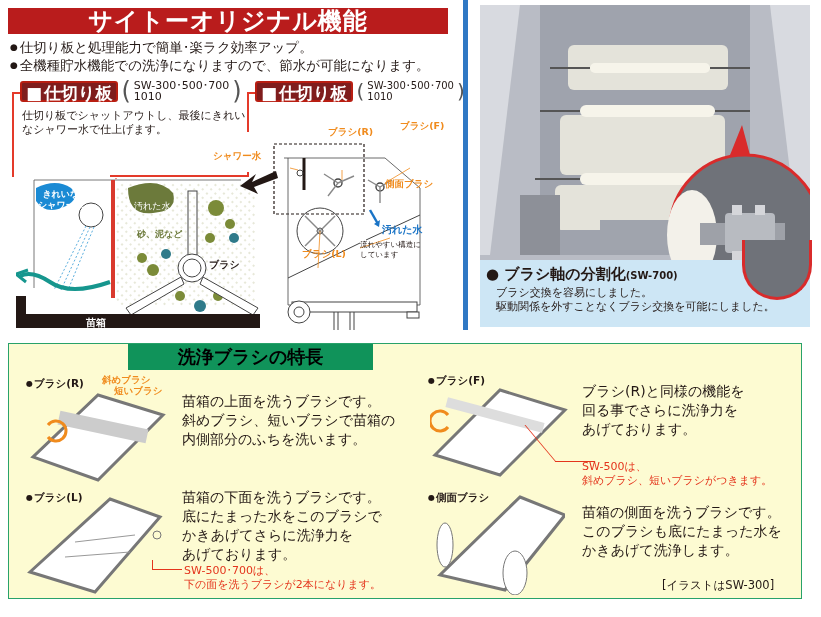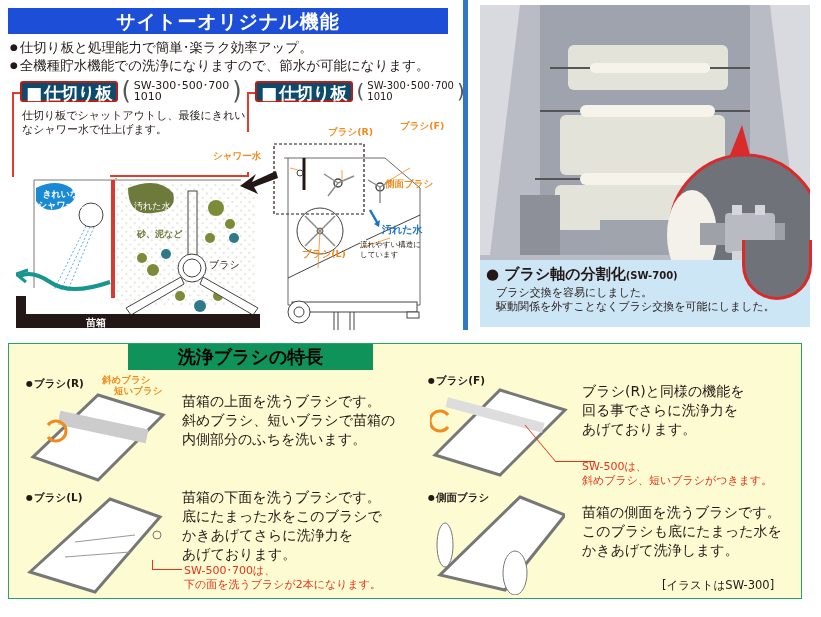"サイトーオリジナル機能" #top-title { background: #1d4ed8 -> #b91c1c; font-size: 19px -> 24px }
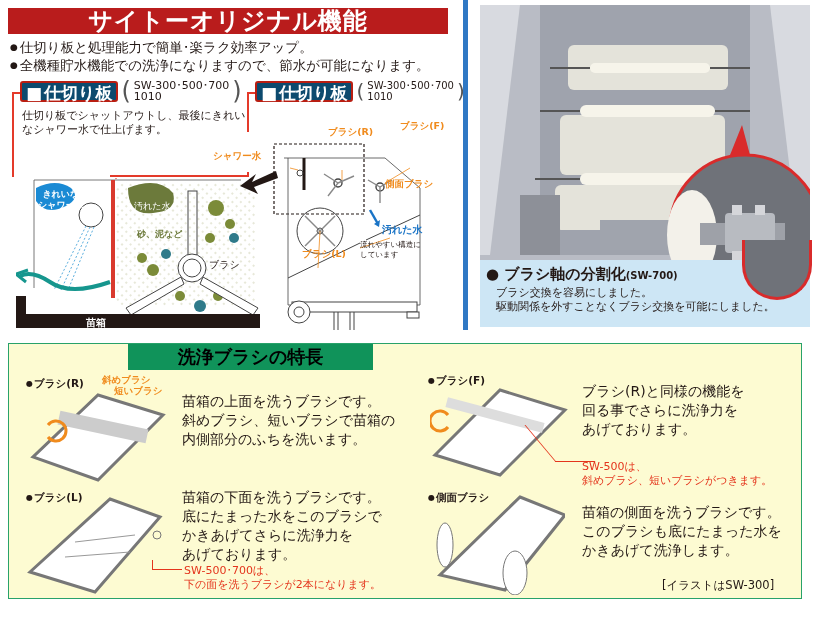"仕切り板" .part-heading { background: #0c4a6e -> #7f1d1d }
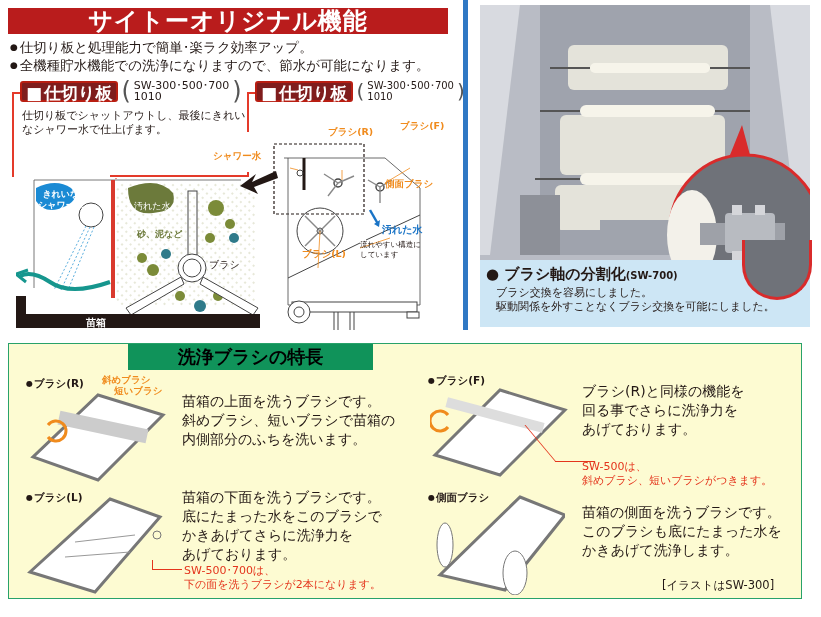"ブラシ" div.abs { font-weight: normal -> bold }
